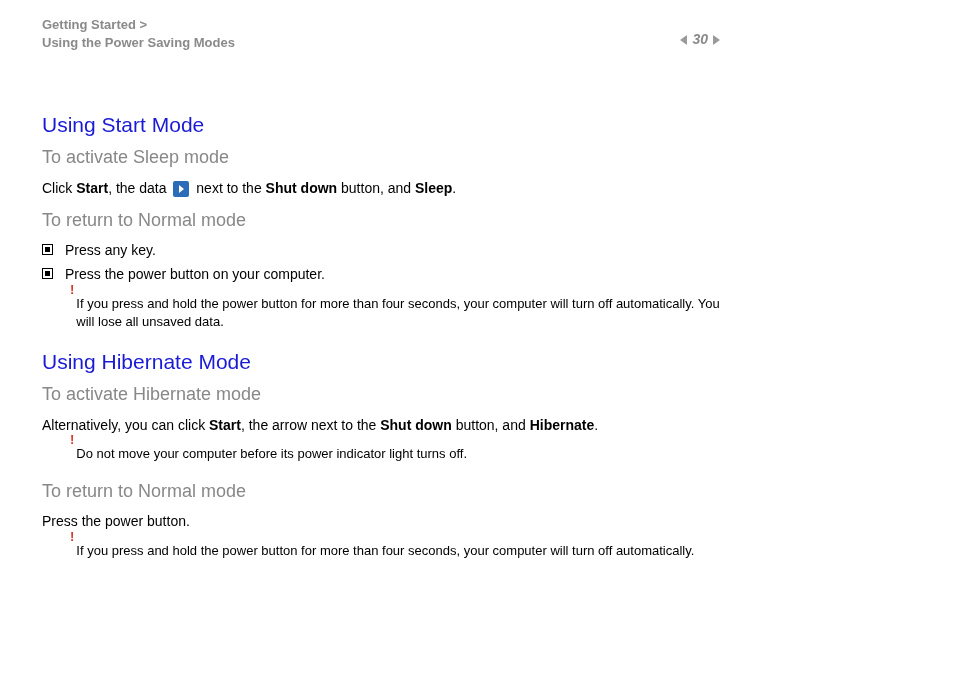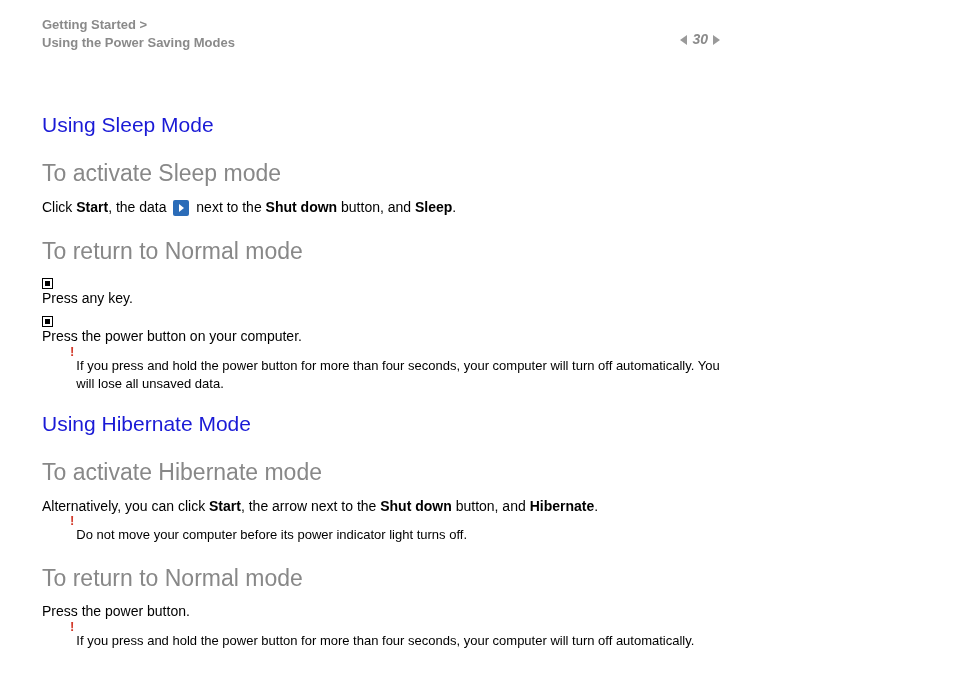"Using Sleep Mode" h2.blue { text: Sleep -> Start }
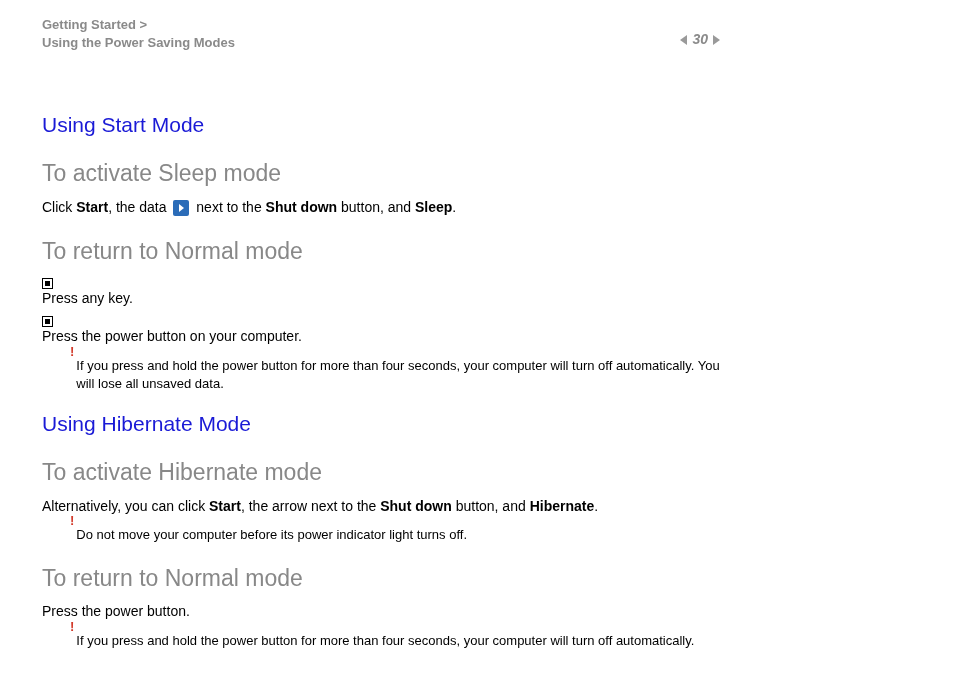"To activate Sleep mode" h3.gray { font-size: 23px -> 18px; margin: 18px 0 8px 0 -> 6px 0 8px 0 }
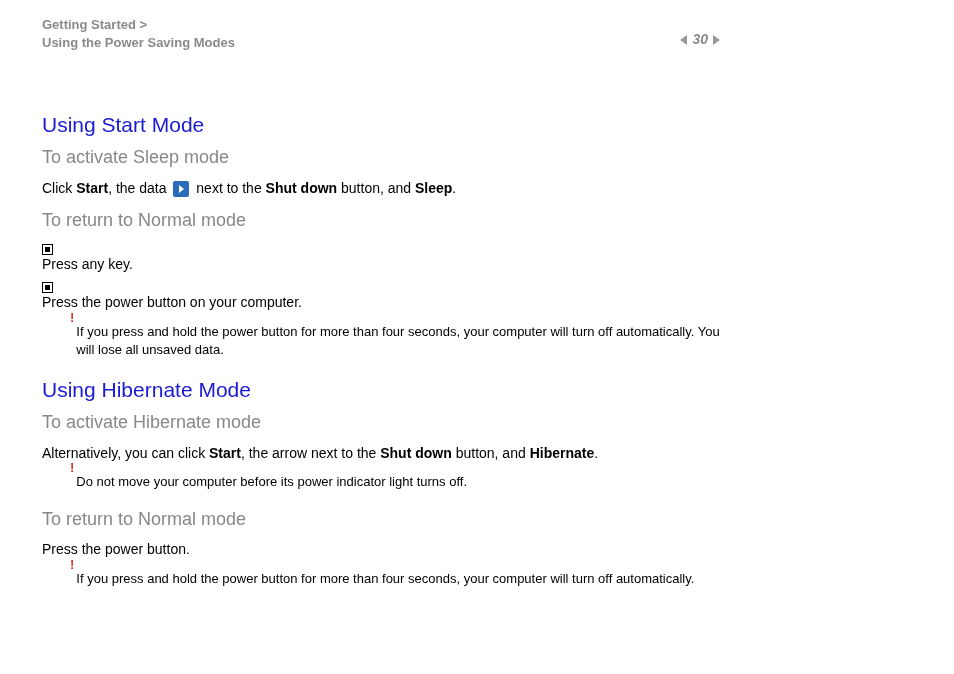"Press any key." .bullet-list li { flex-direction: column -> none; gap: 0 -> 12px }
